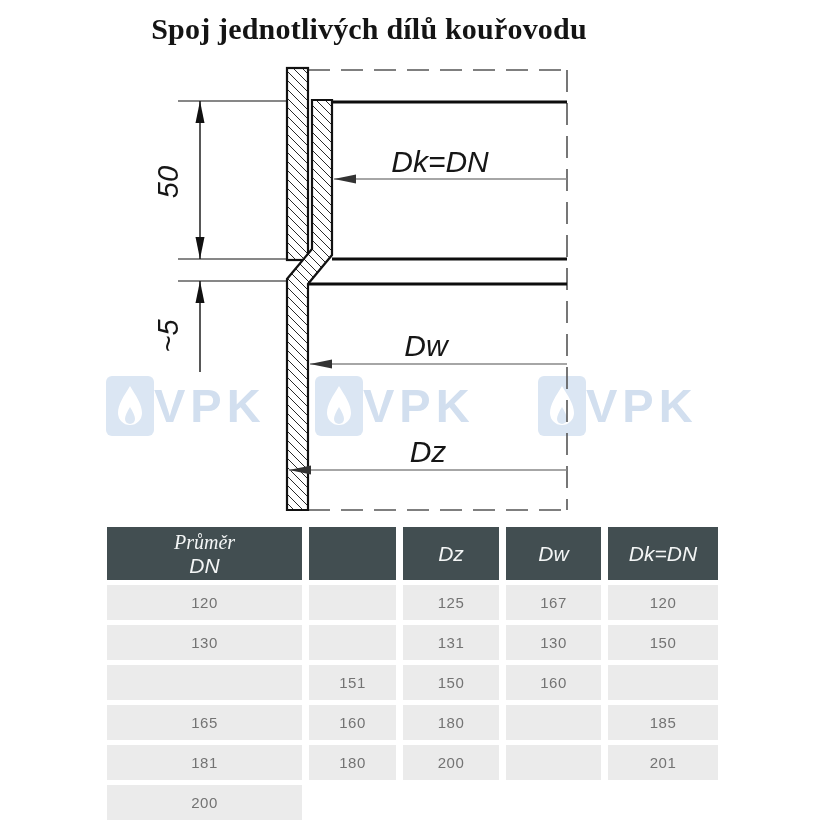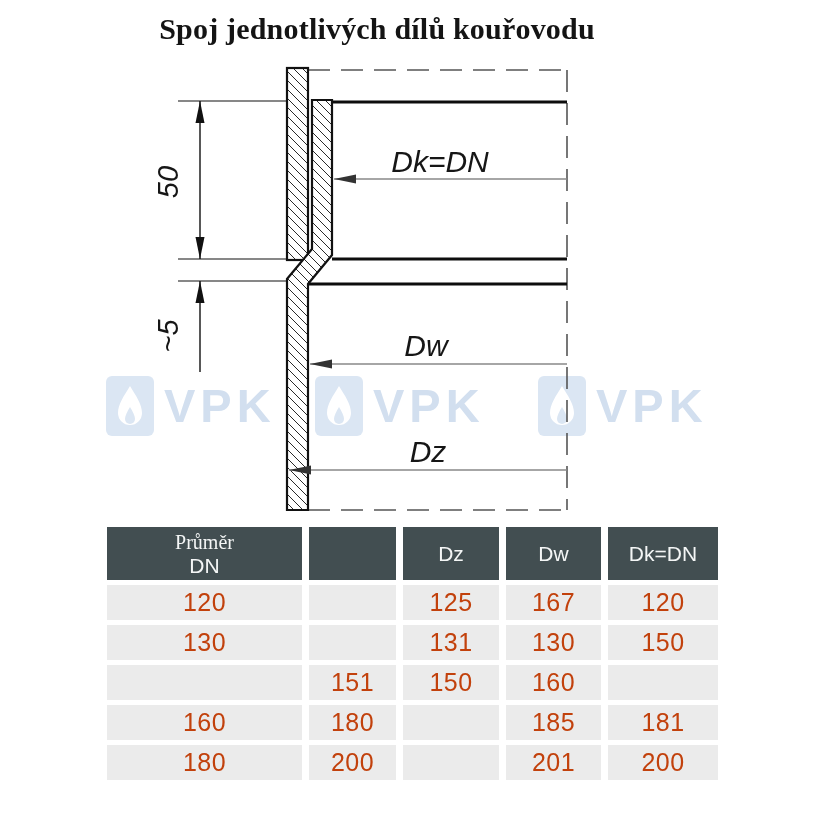"Spoj jednotlivých dílů kouřovodu" .title { margin-left: 8px -> none }
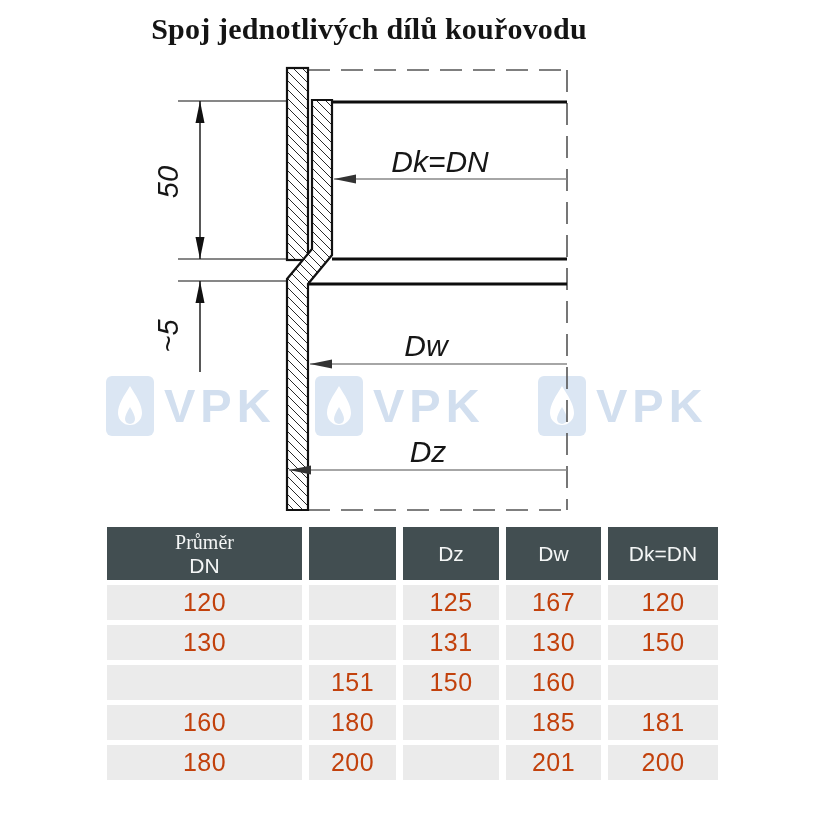"VPK" .wm-logo { gap: 10px -> 0 }
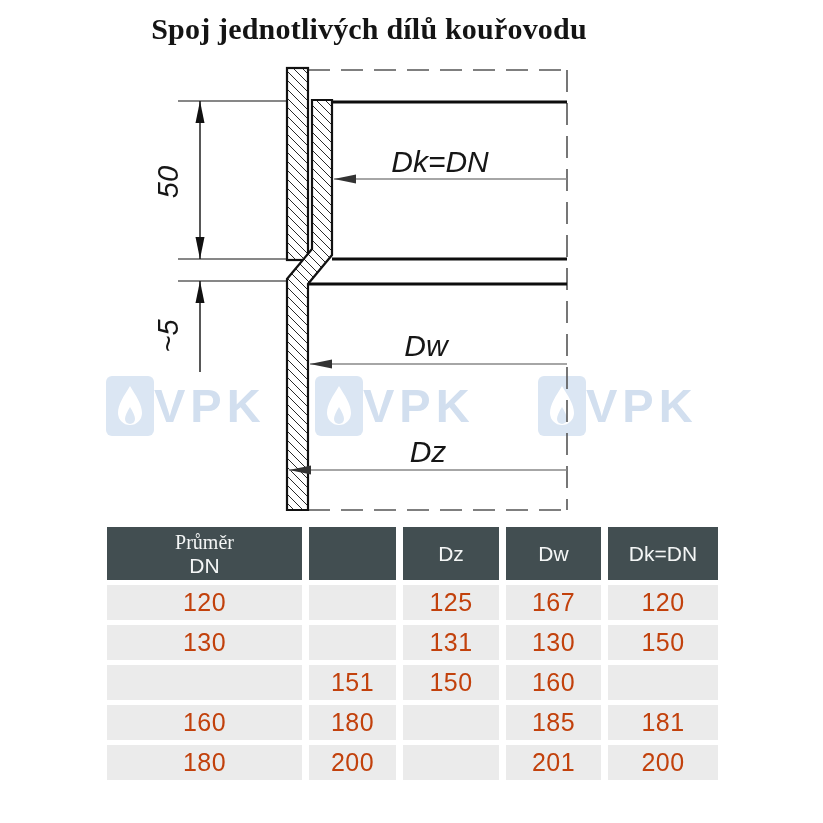"Průměr" .th { font-style: none -> italic }
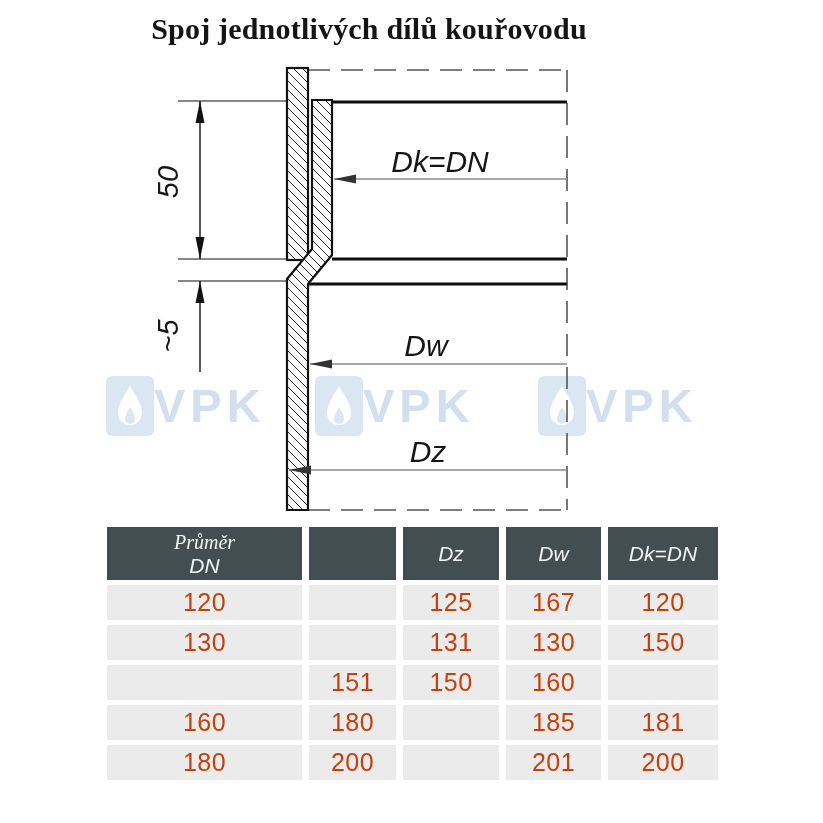"120" .td { color: #c2410c -> #737373; font-size: 25px -> 15px }
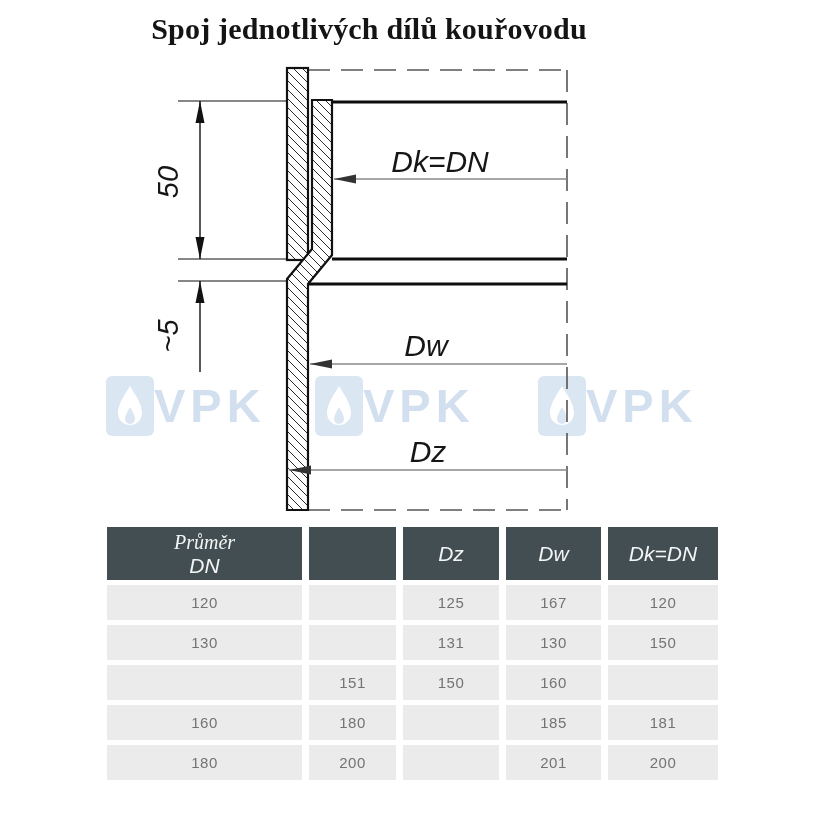"165" div.td { html: none -> <div>165</div> }
